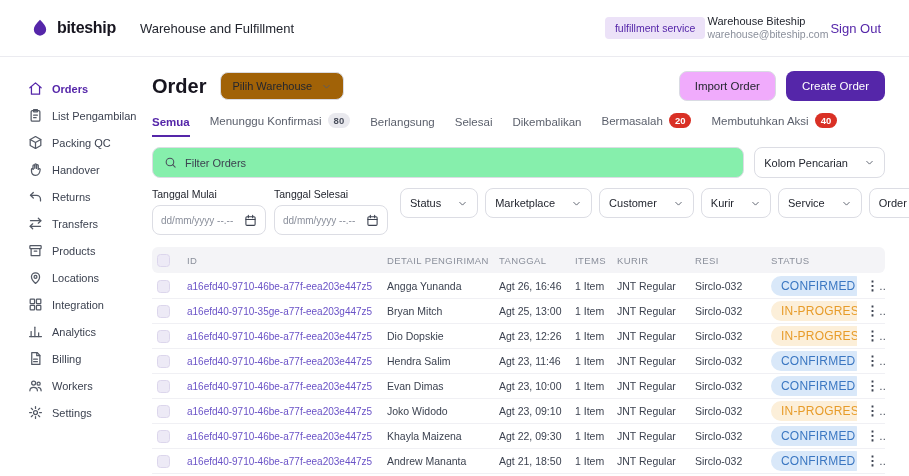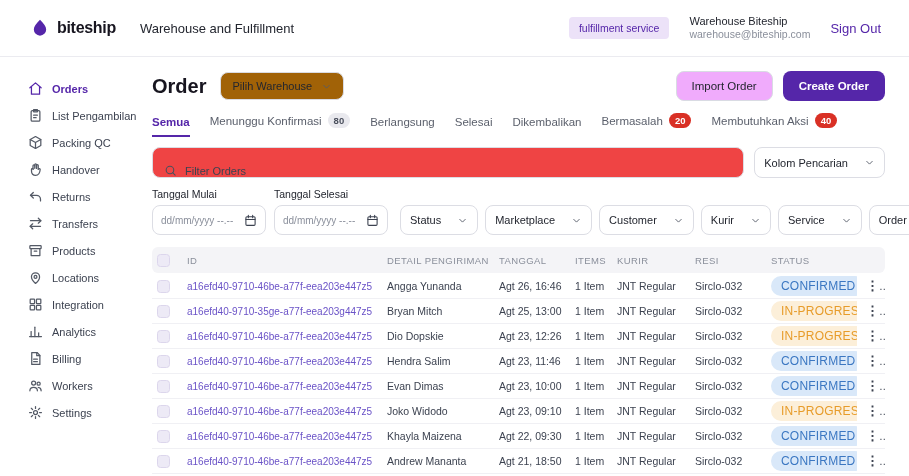"fulfillment service" .header-right { gap: 20px -> 2px }
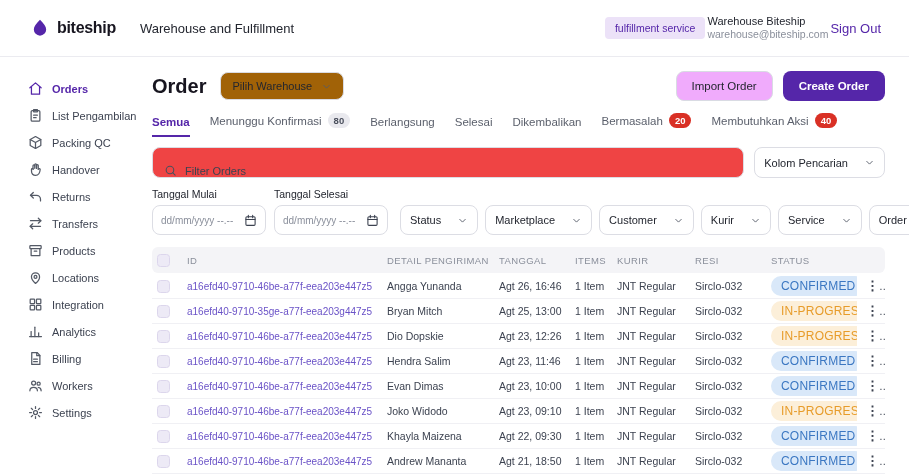"Create Order" .btn-primary { font-weight: 700 -> 400 }
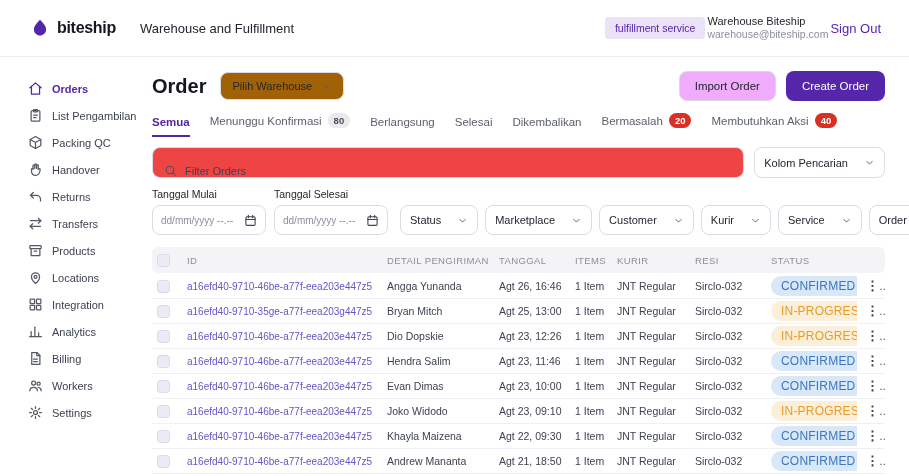"Filter Orders" .search-box { align-items: flex-end -> center; background: #ef4444 -> #86efac }
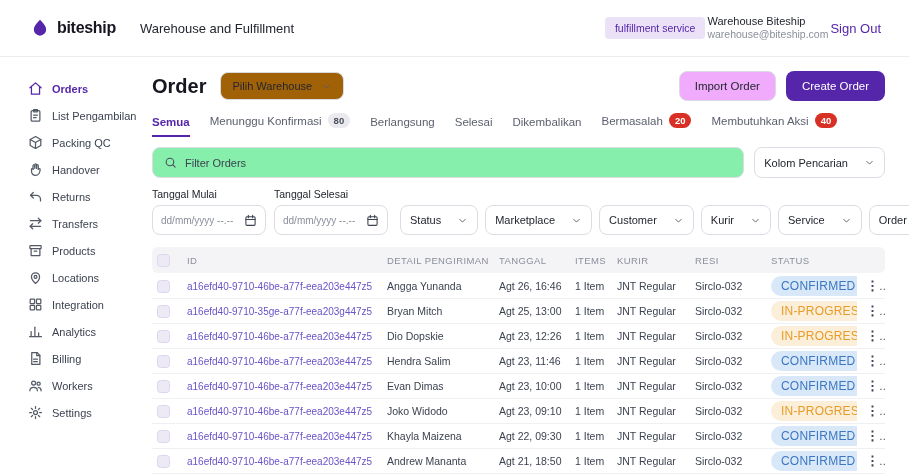"Tanggal Mulai" .filters-row { align-items: flex-end -> flex-start }
